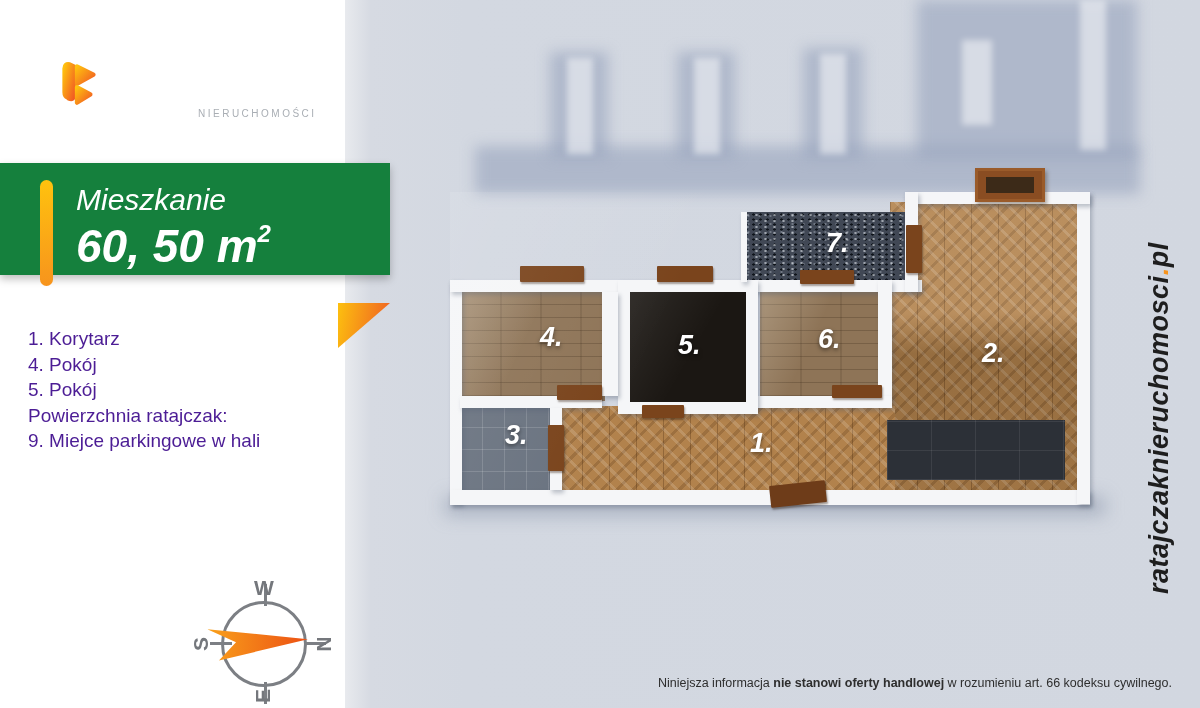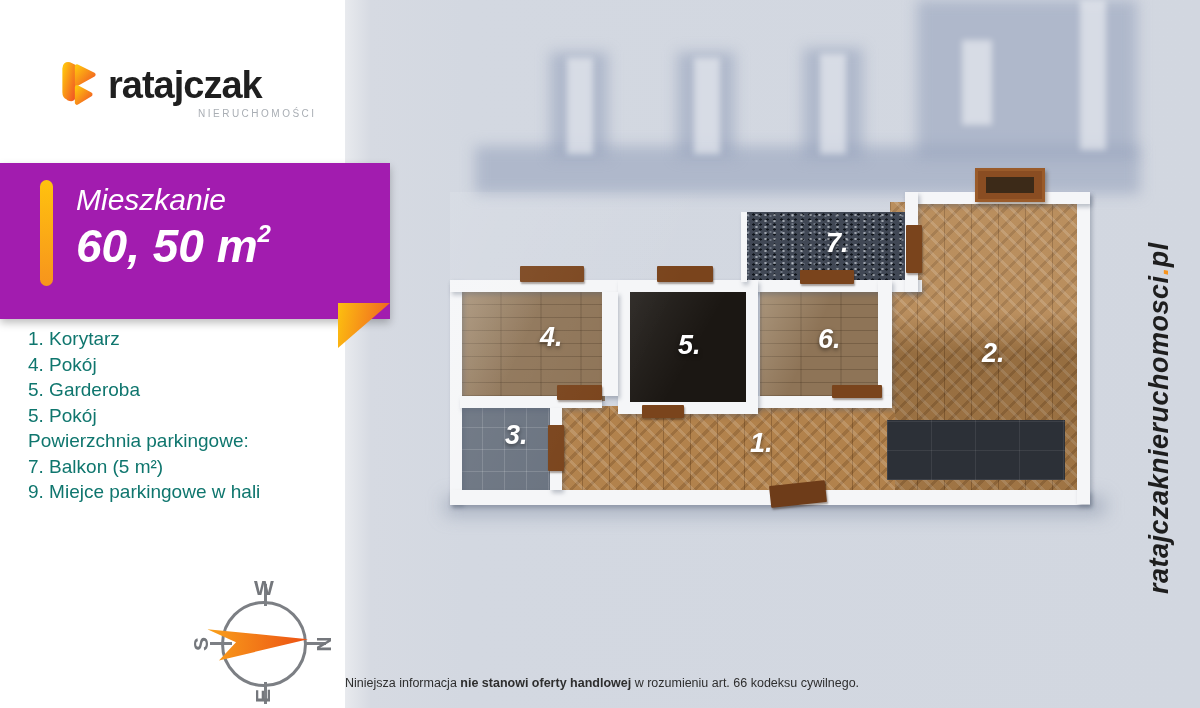"ratajczak" div.logo-text { html: <div>ratajczak</div> -> none }
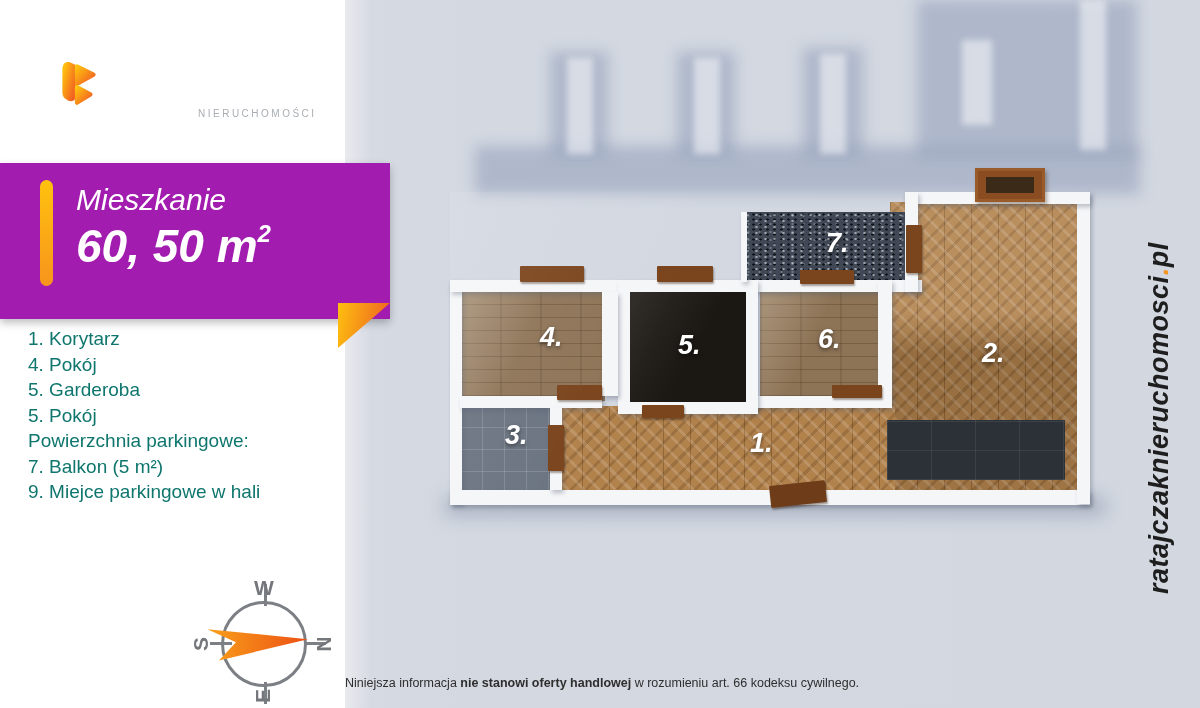"Mieszkanie" .badge { background: #a21caf -> #15803d; height: 156px -> 112px }
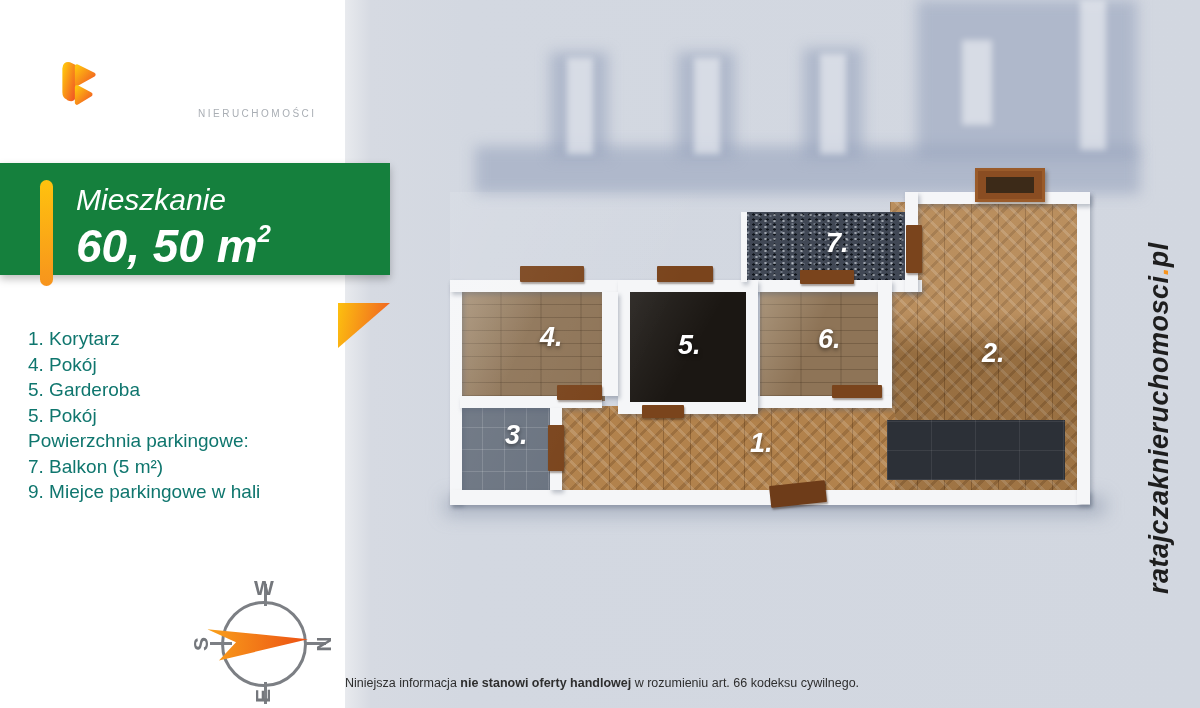"1. Korytarz" .room-list-item { color: #0f766e -> #4c1d95 }
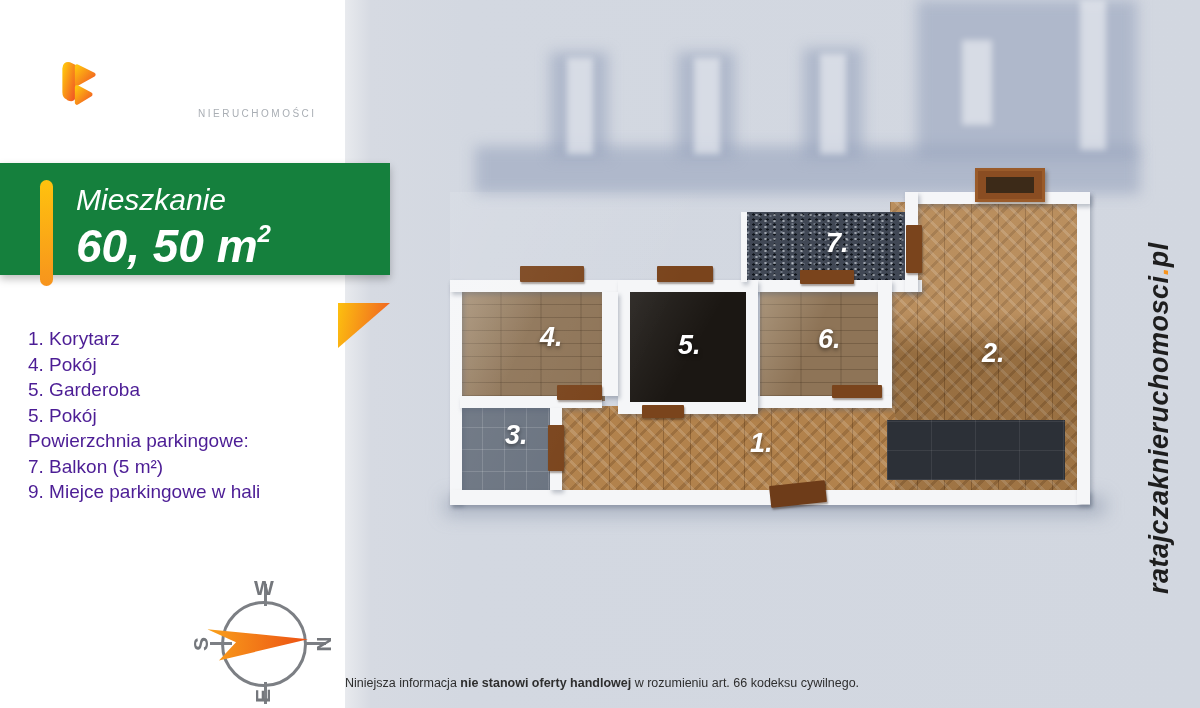"5. Garderoba" div.room-list-item { html: <div>5. Garderoba</div> -> none }
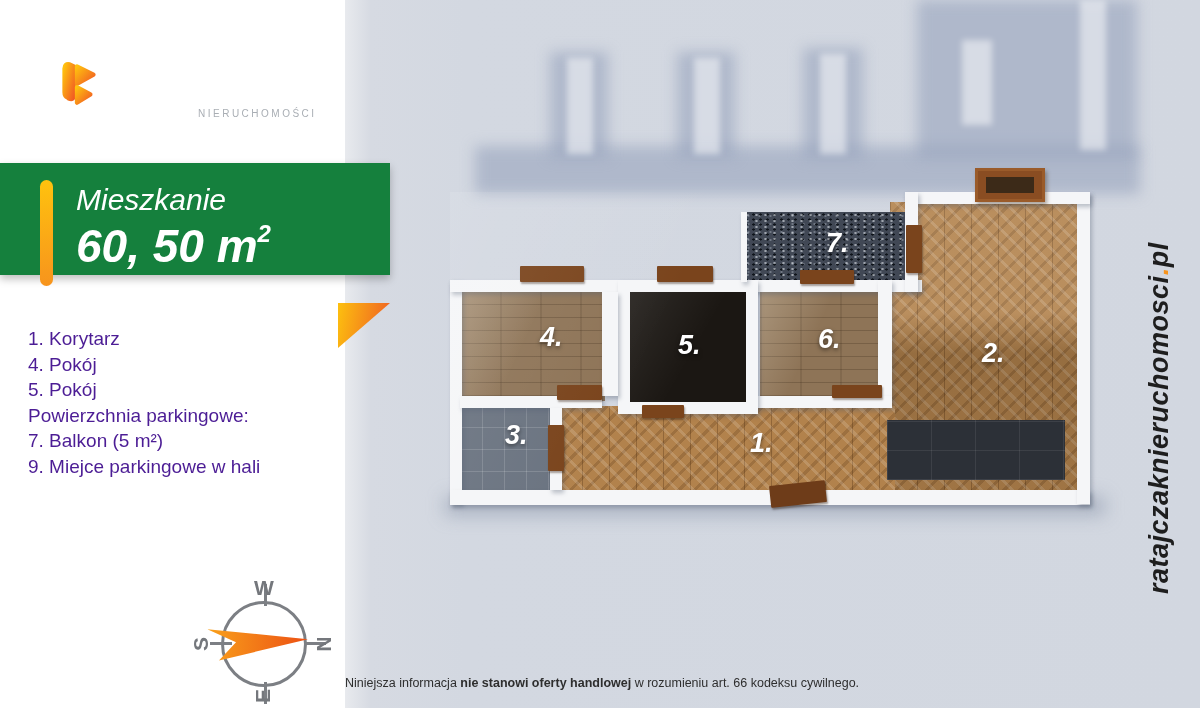"Powierzchnia parkingowe:" div.room-list-item { text: parkingowe -> ratajczak }
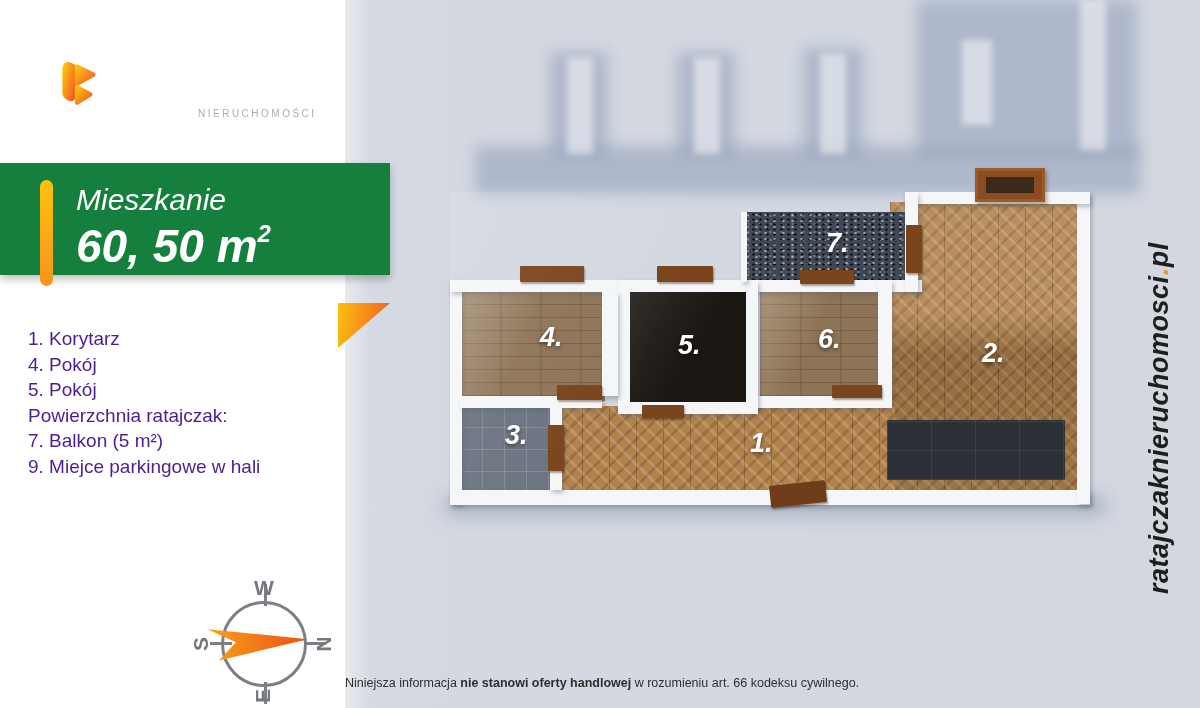"7. Balkon (5 m²)" div.room-list-item { html: <div>7. Balkon (5 m²)</div> -> none }
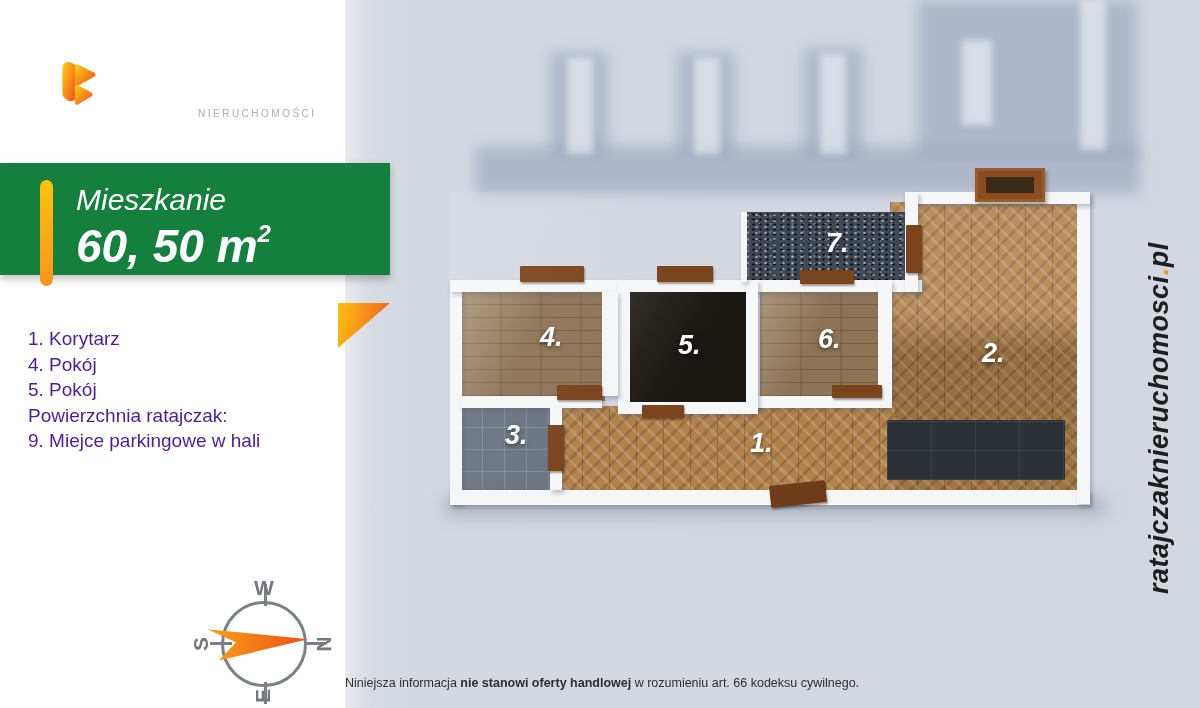"Niniejsza informacja nie stanowi oferty" .footer { text-align: left -> right }
